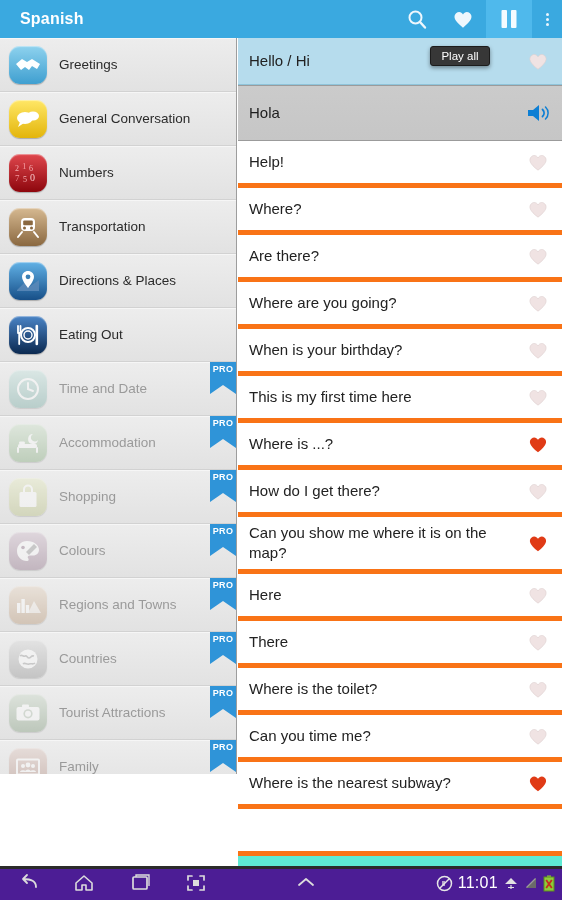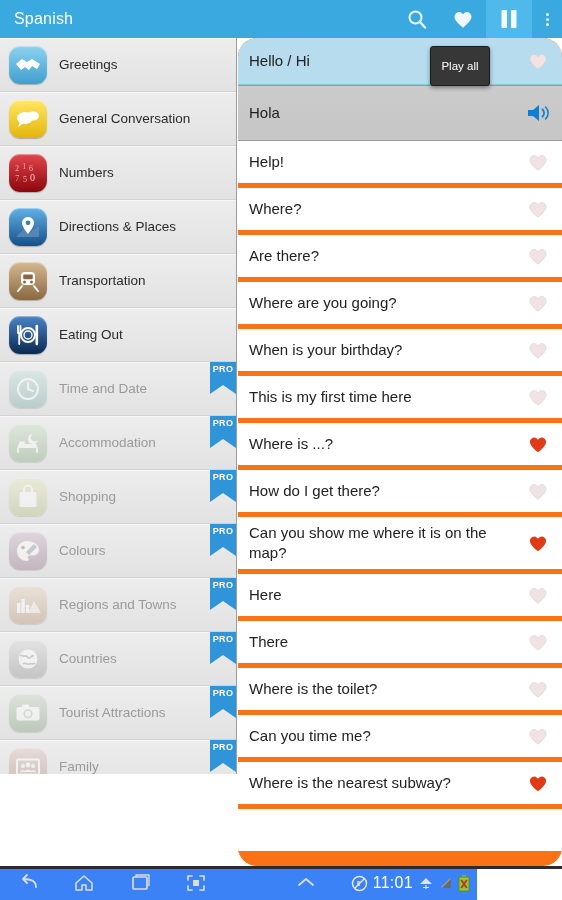"Spanish" .header .title { font-weight: normal -> bold; padding-left: 14px -> 20px }
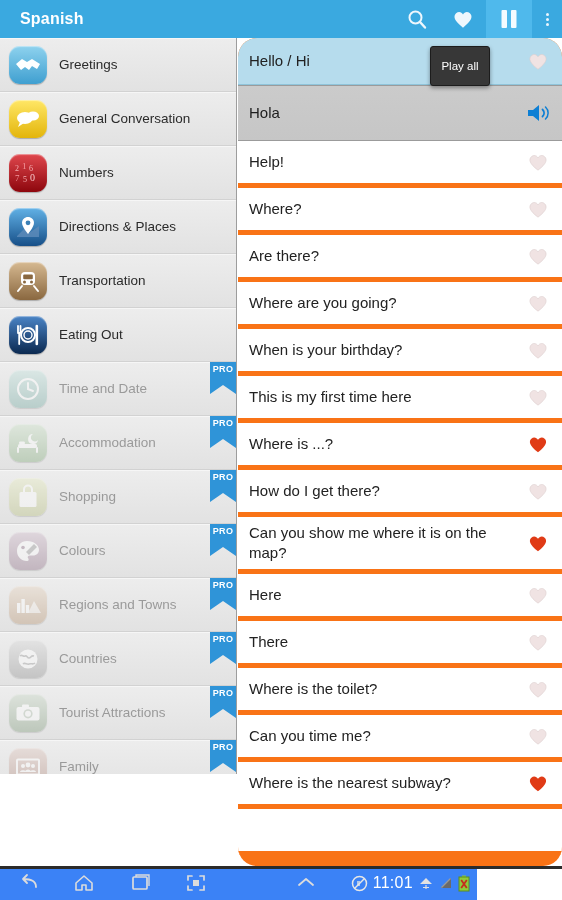"Hello / Hi" .list { background: #f97316 -> #5eead4; border-radius: 19px -> none }
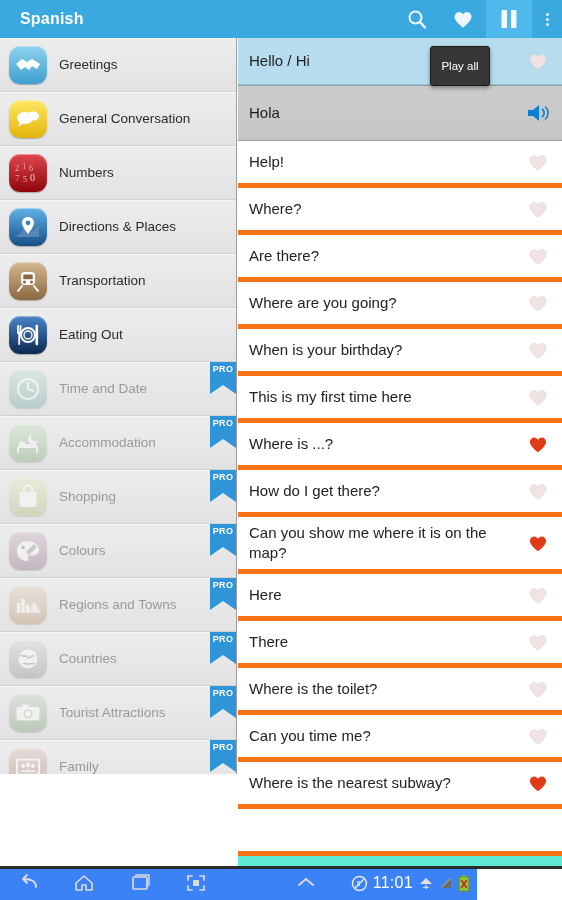"Play all" .tooltip { height: 40px -> 20px }
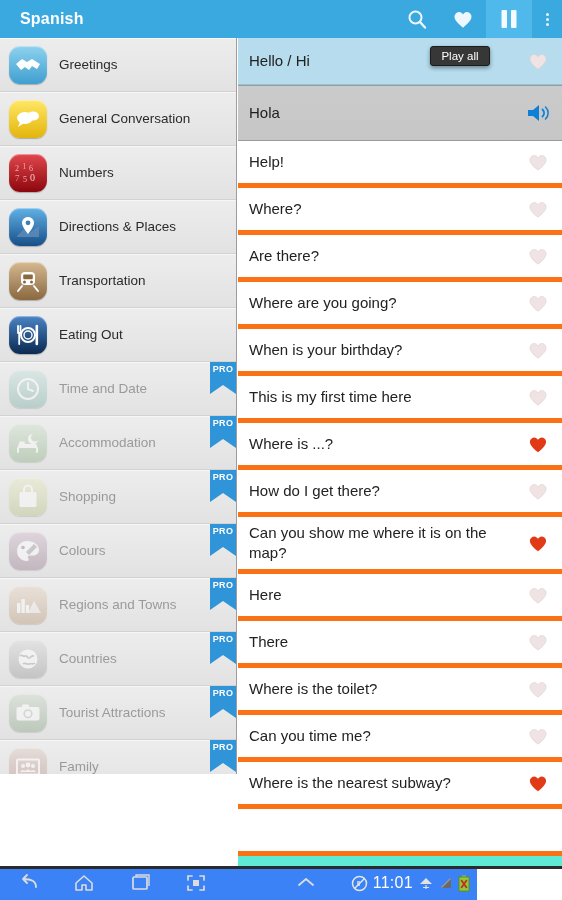"Directions & Places" div.cat { order: before "Transportation" -> after "Transportation" }
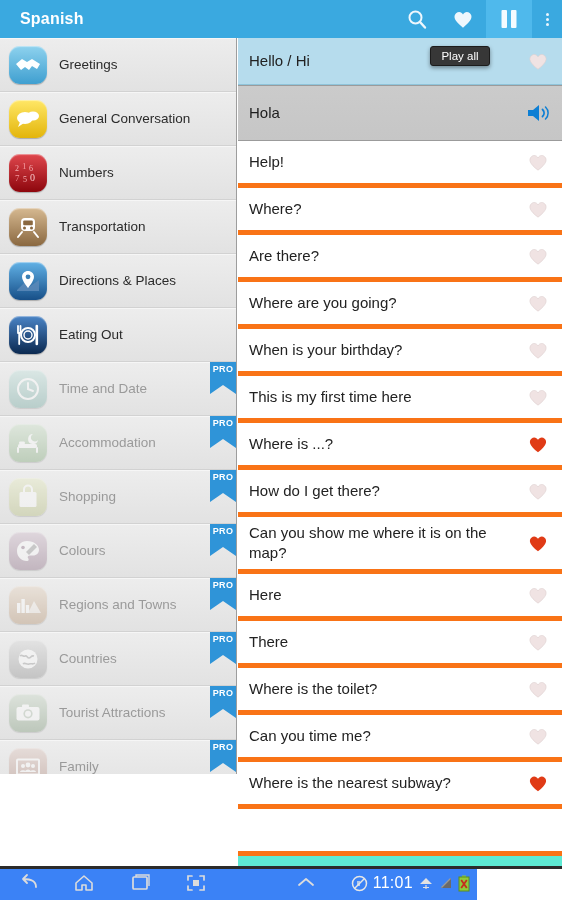"11:01" .navbar { background: #3b82f6 -> #4c1d95; width: 477px -> 562px }
